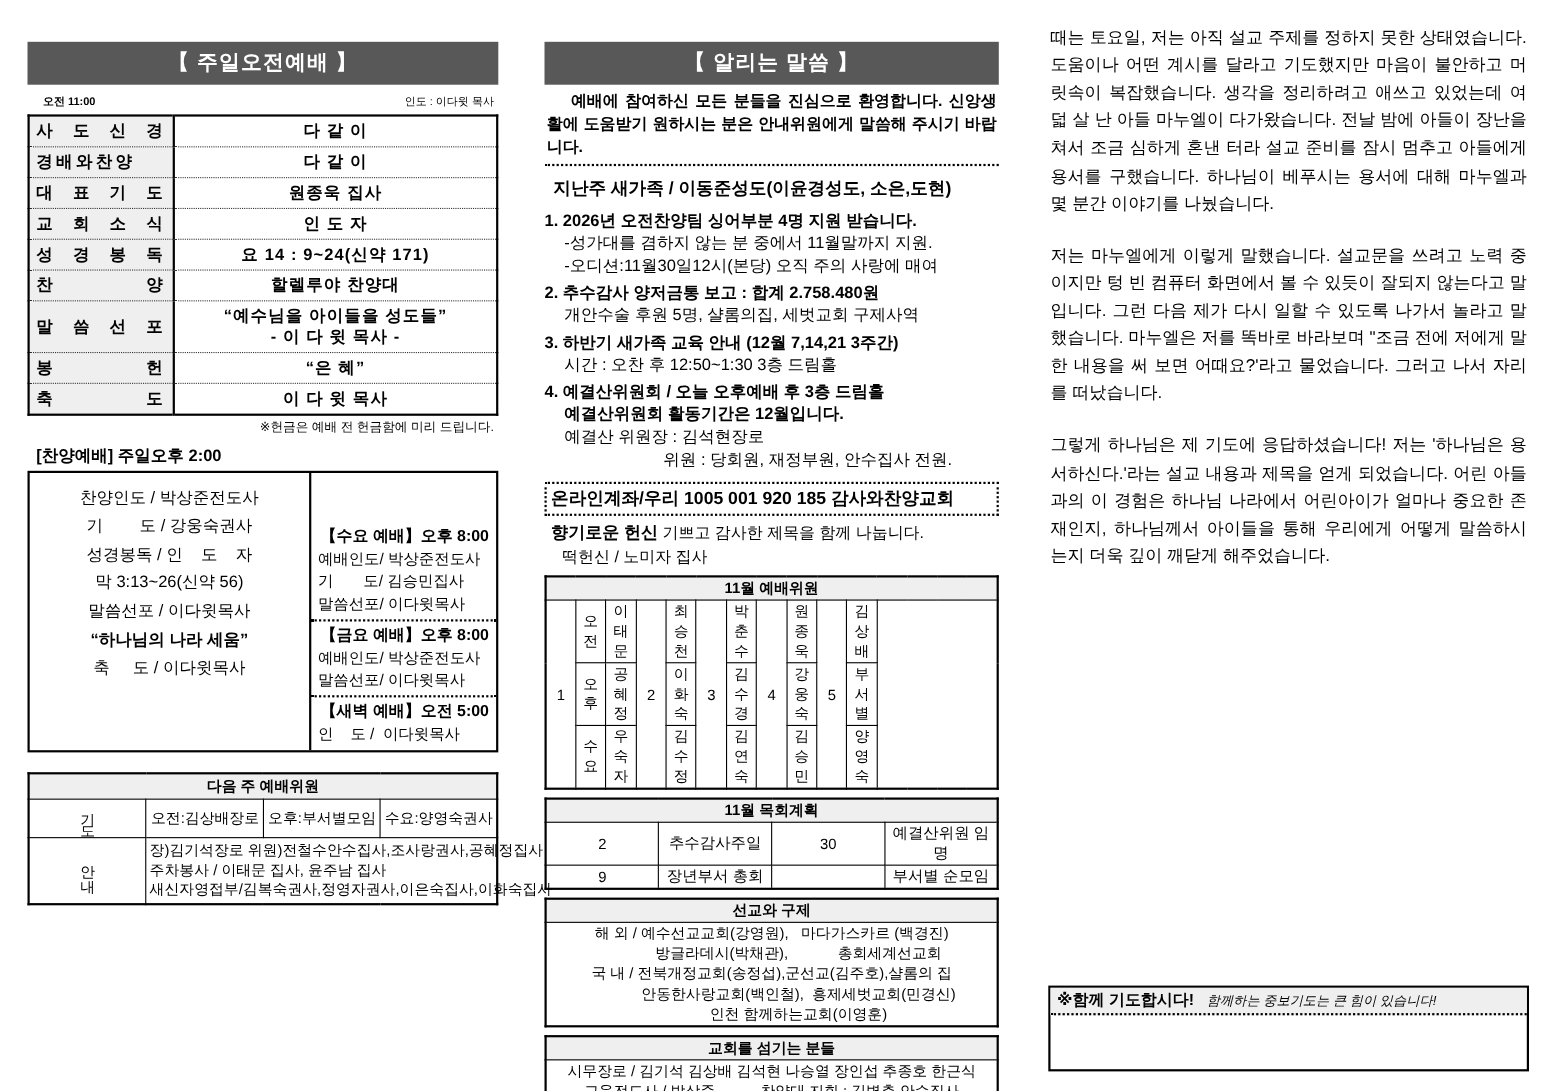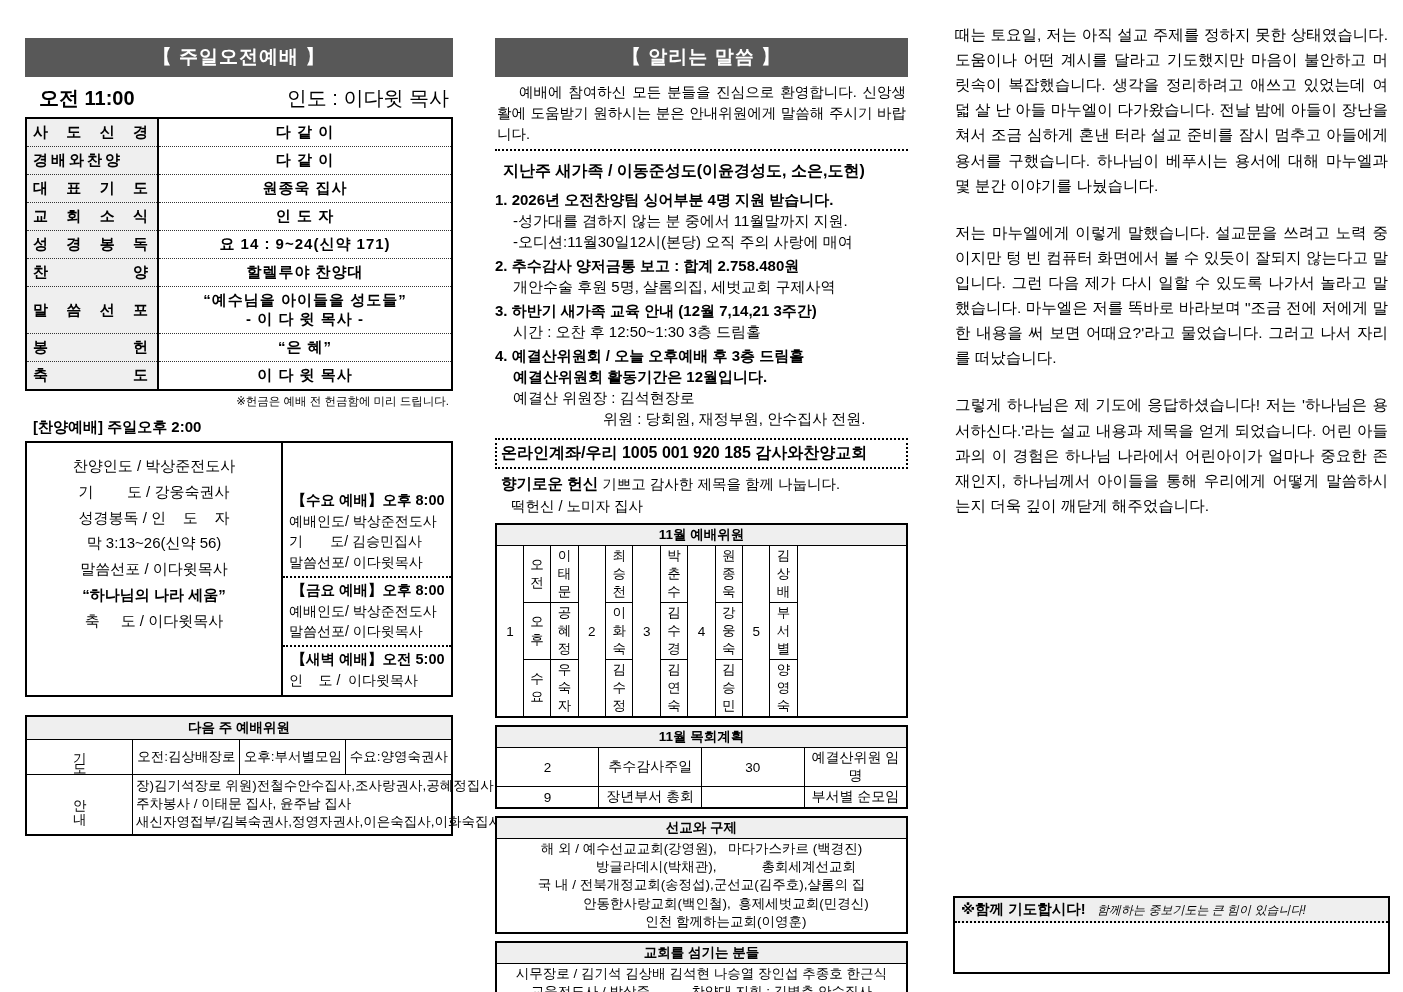"오전 11:00" .svc-time-row { font-size: 20px -> 10px }
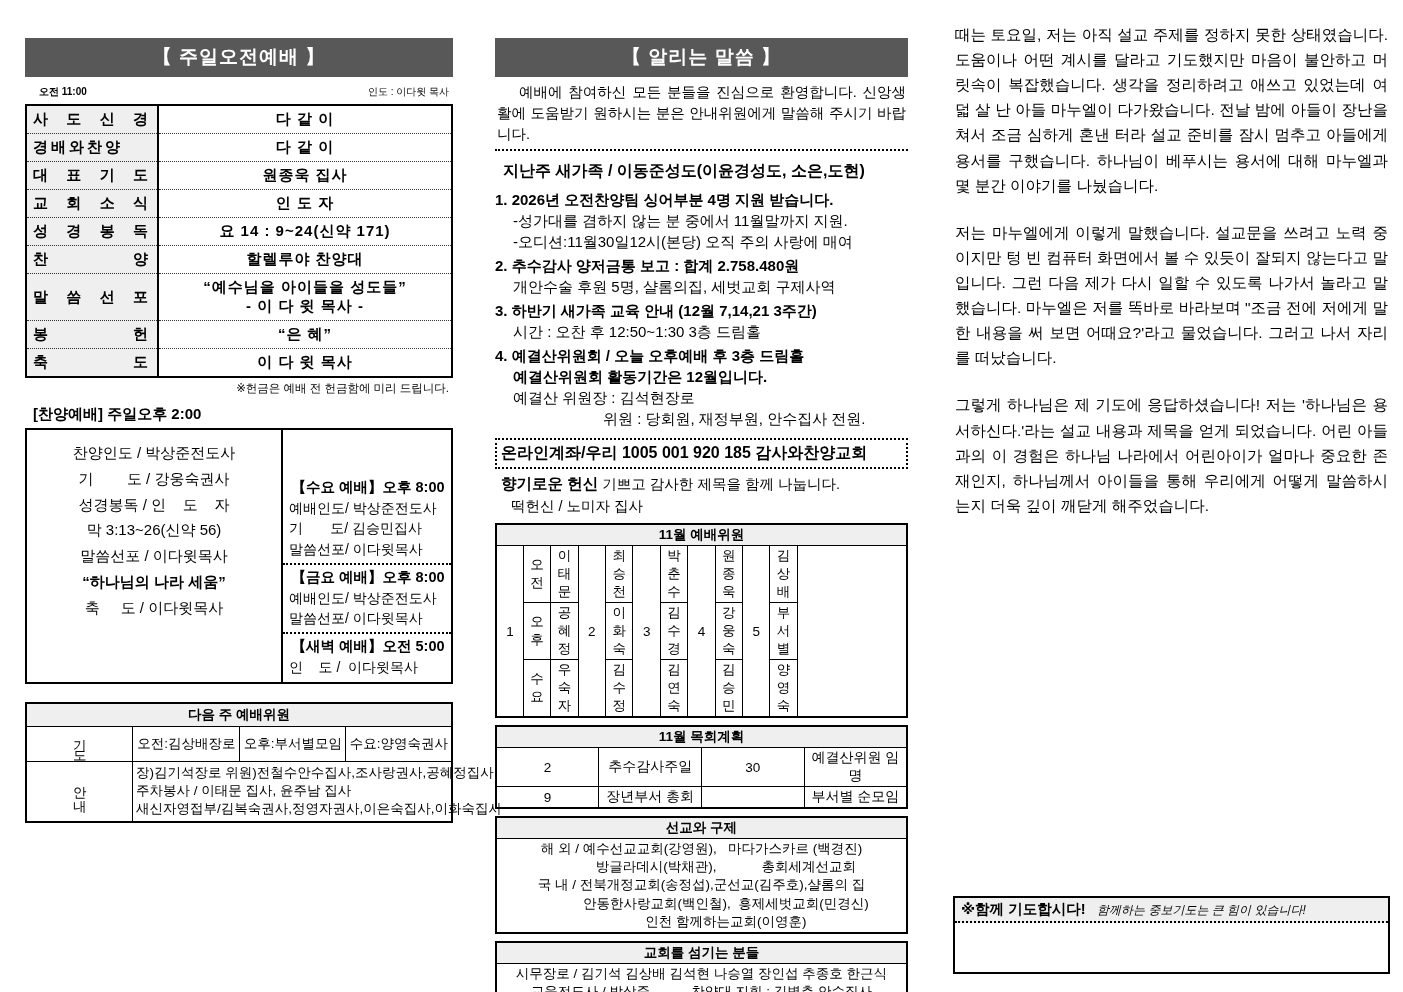"예배에 참여하신 모든 분들을 진심으로" .welcome { font-weight: none -> bold }
